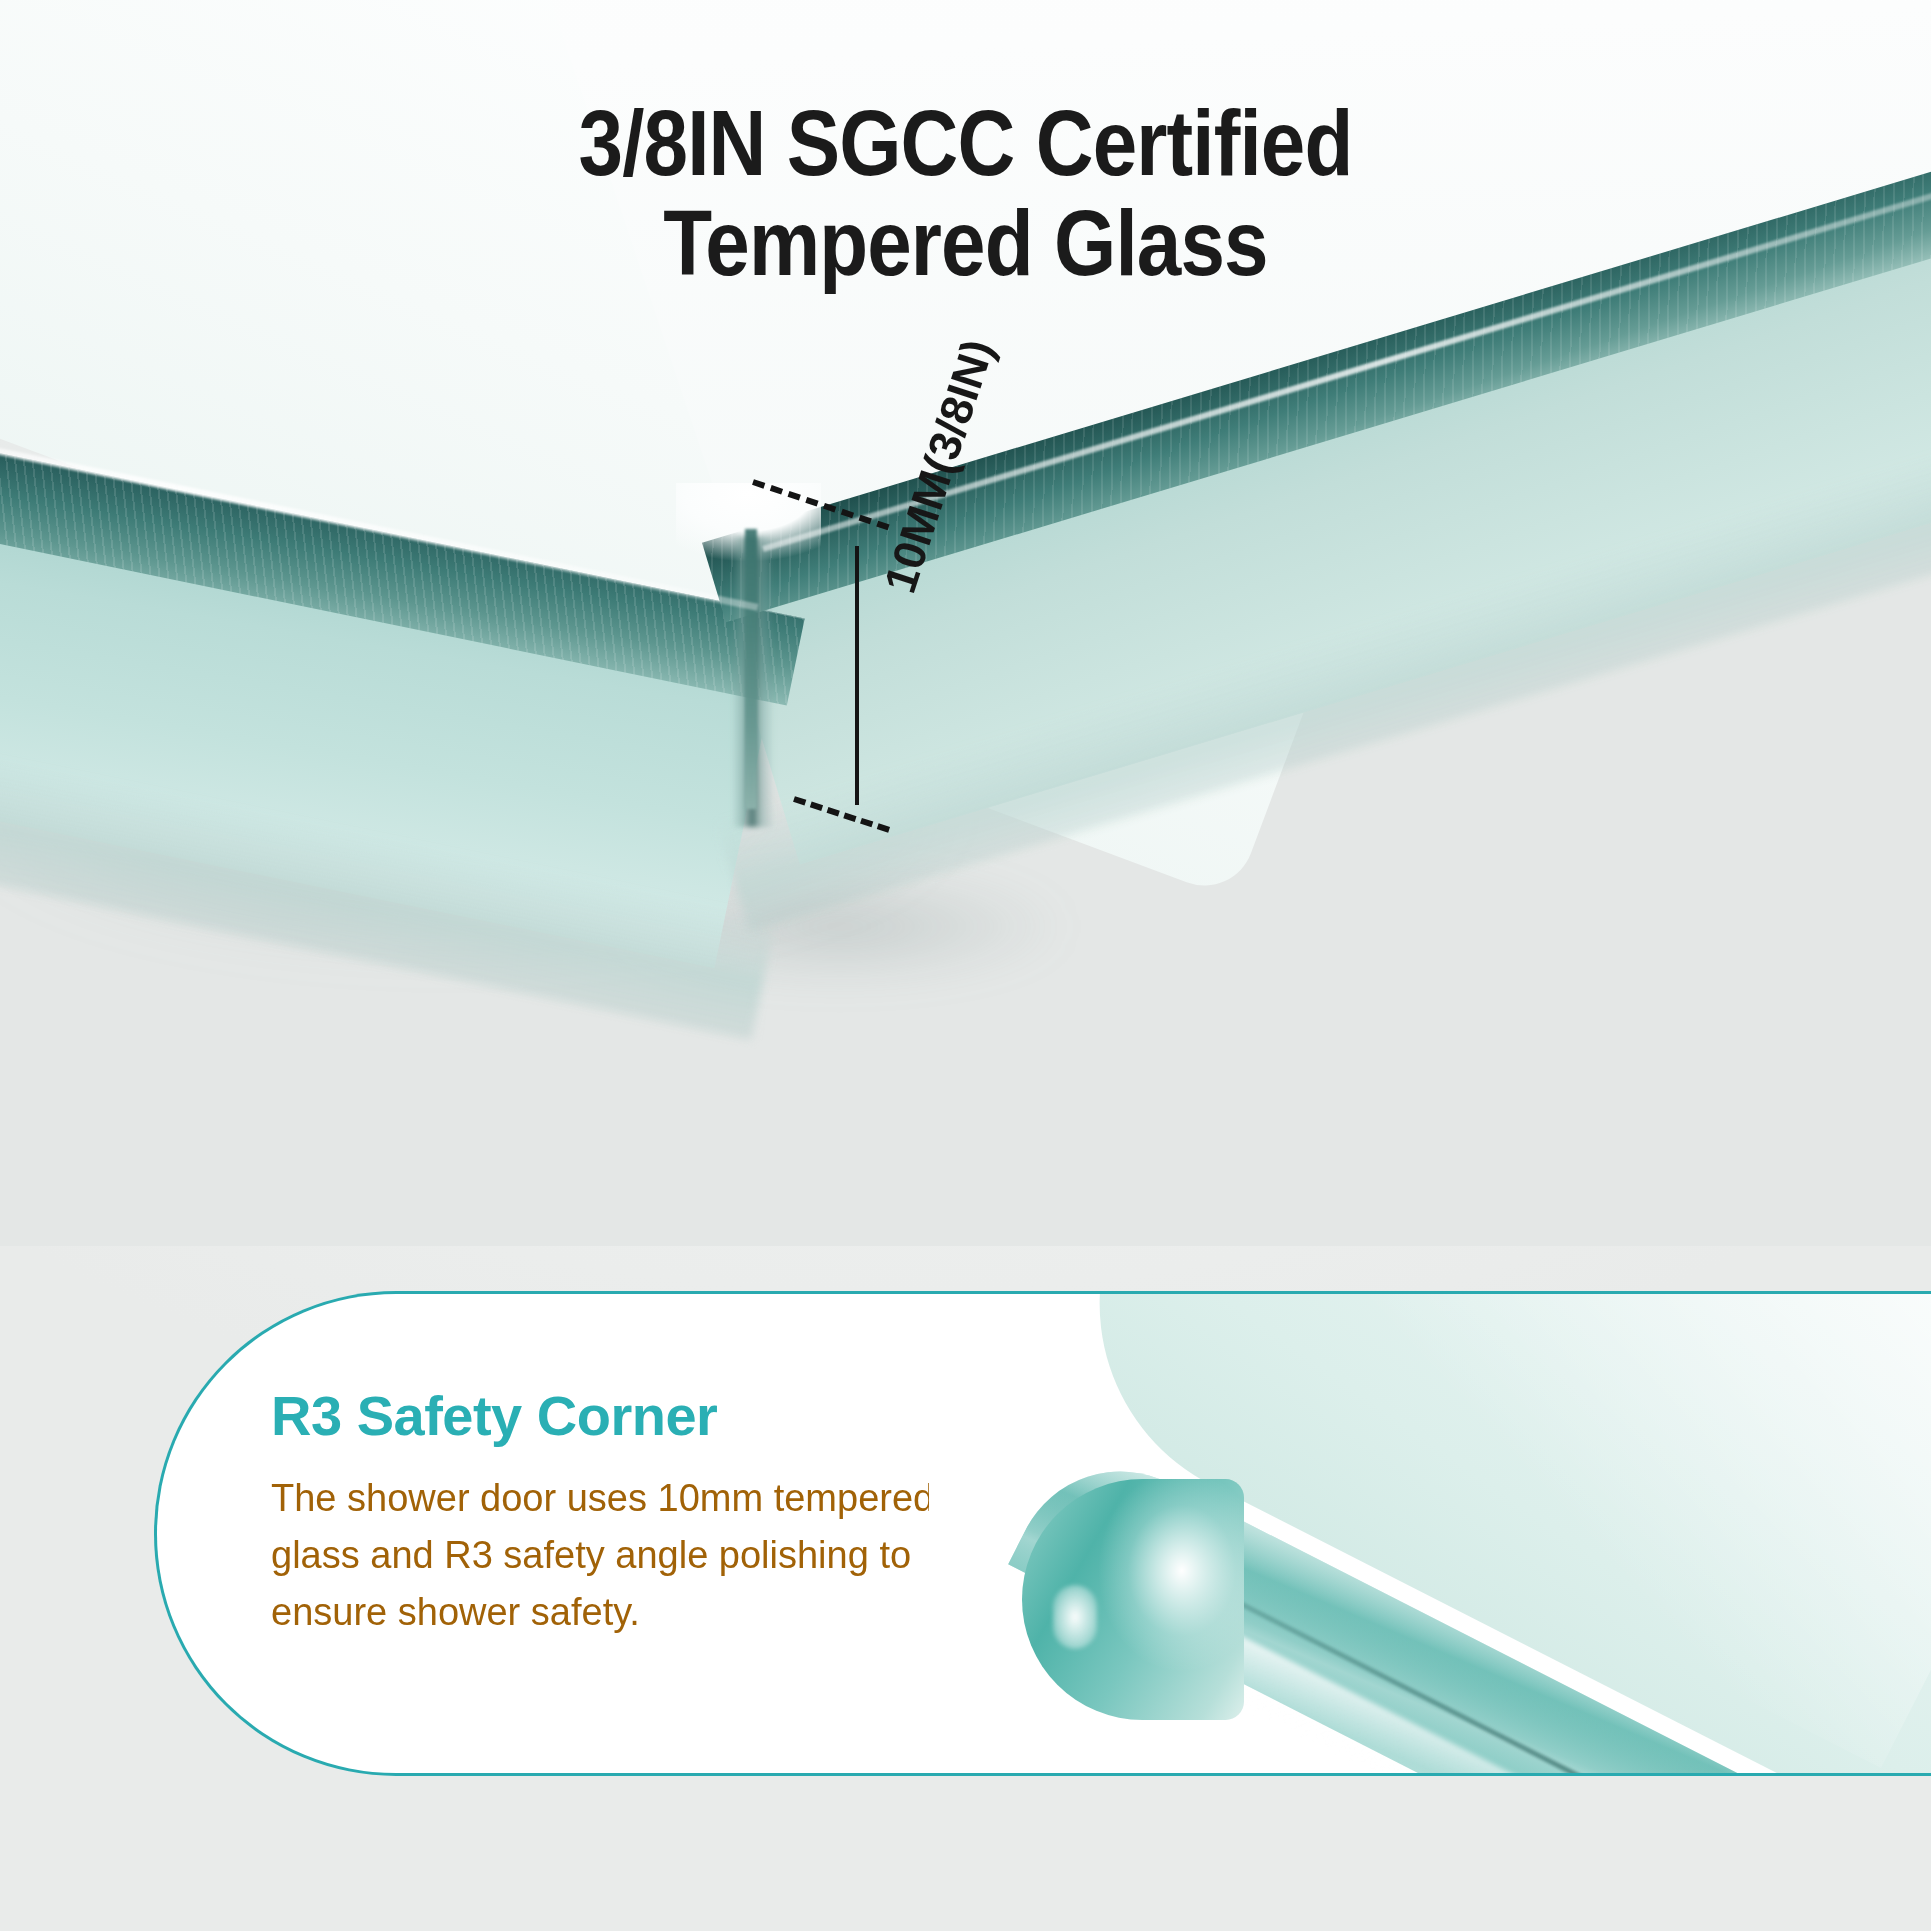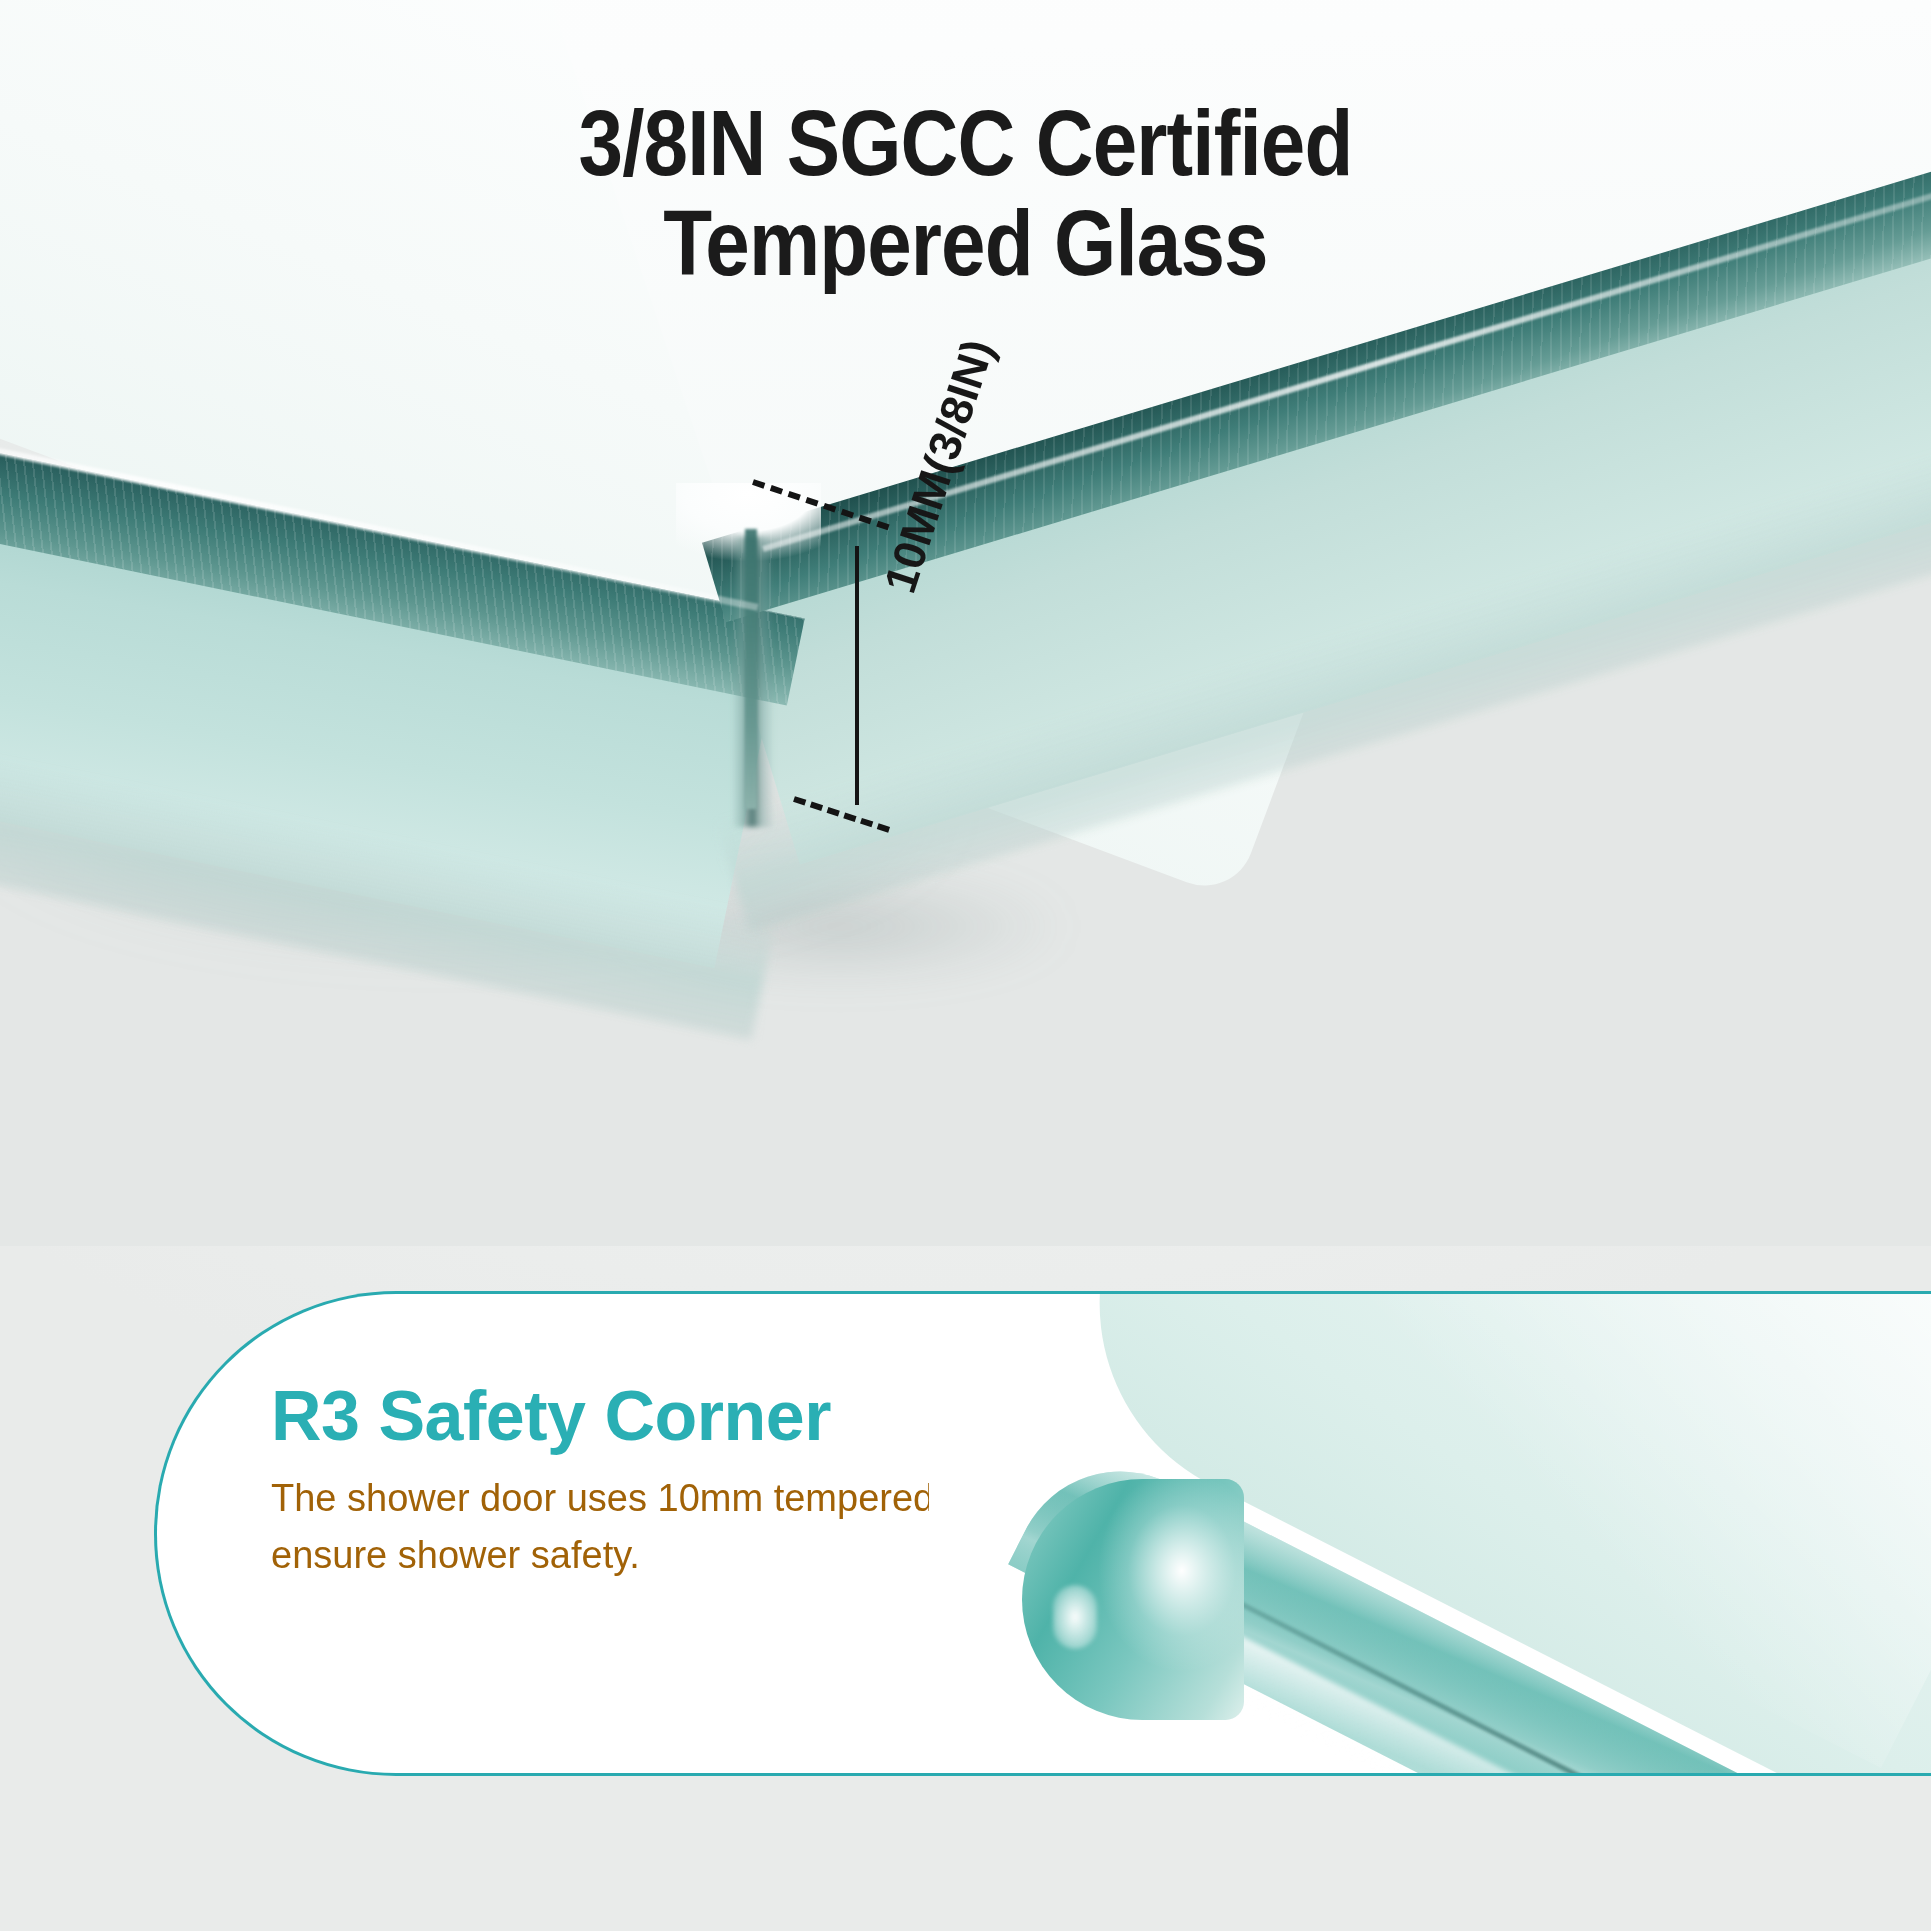"R3 Safety Corner" .card-heading { font-size: 70px -> 56px }
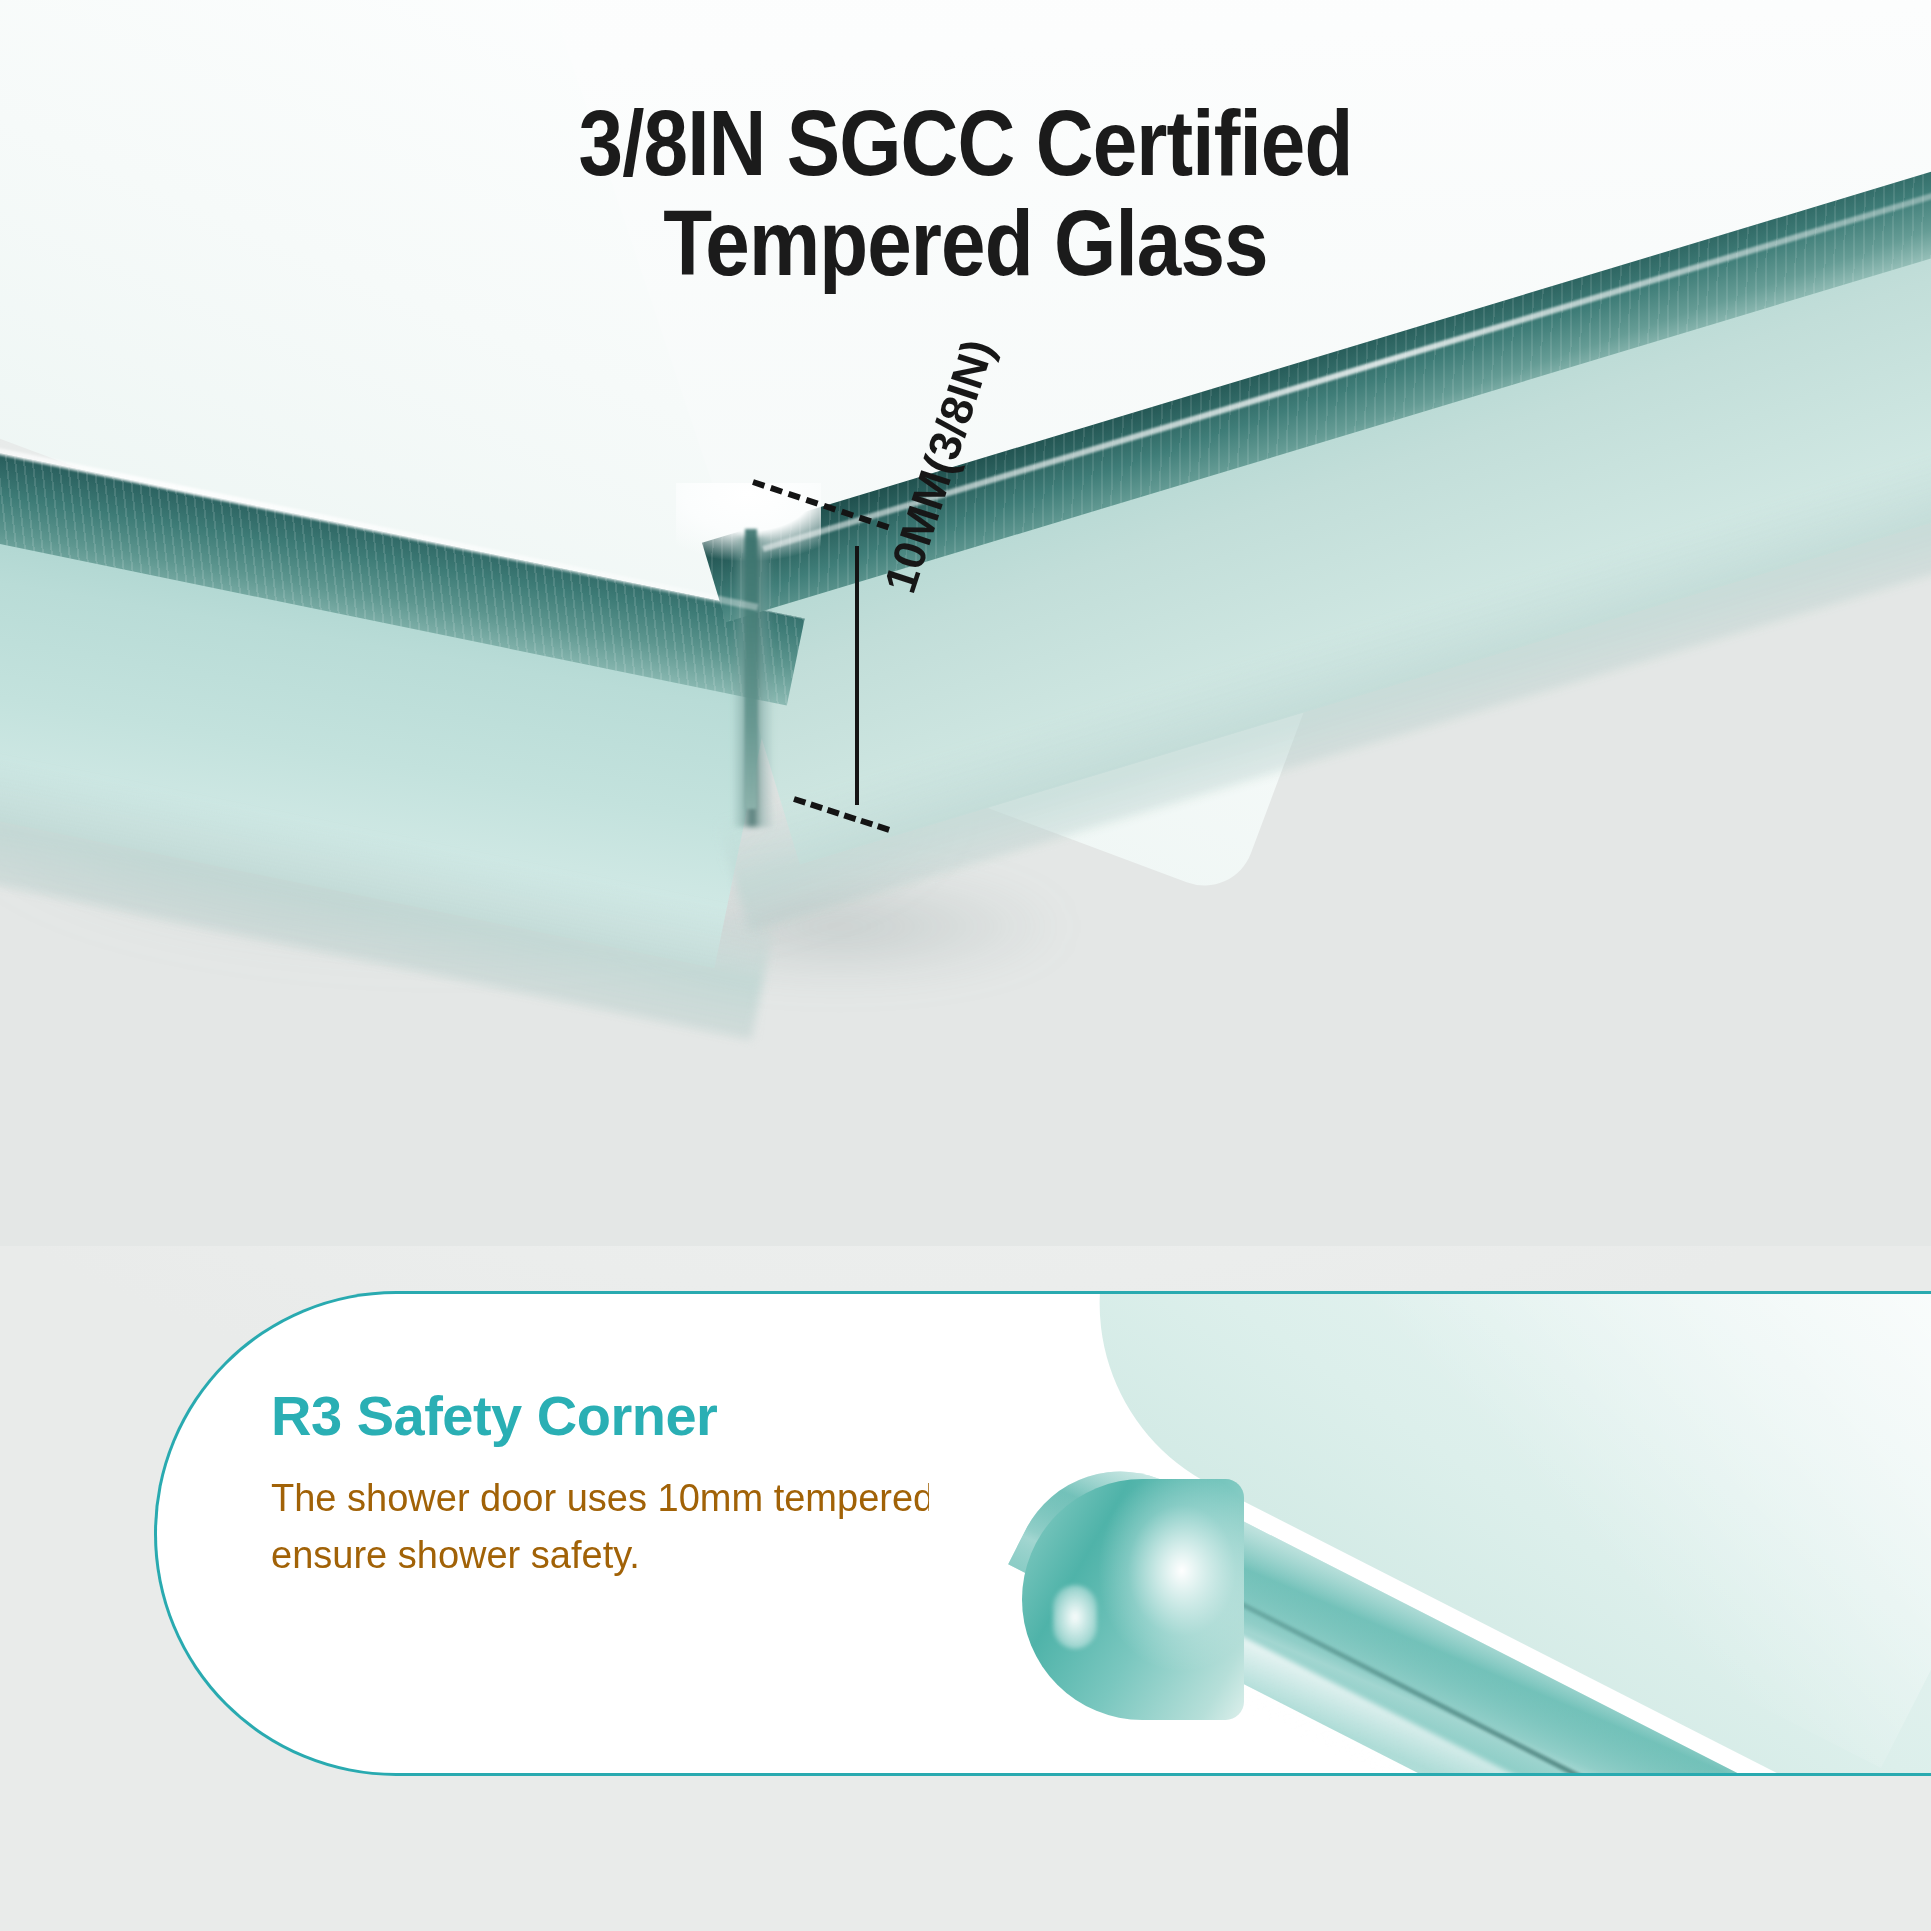"glass and R3 safety angle" p.card-body { html: none -> <p>glass and R3 safety angle polishing to</p> }
